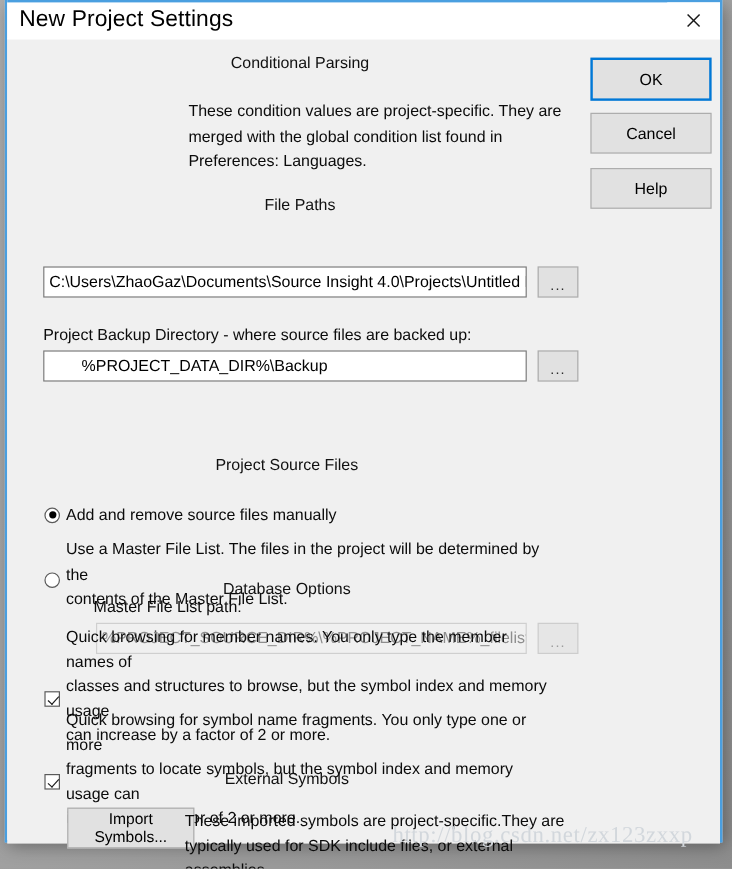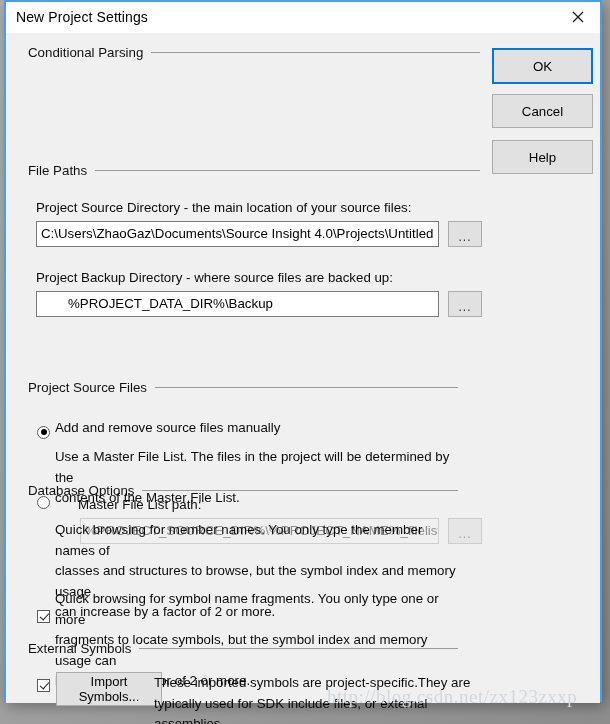"New Project Settings" .title-text { font-size: 14px -> 19px }
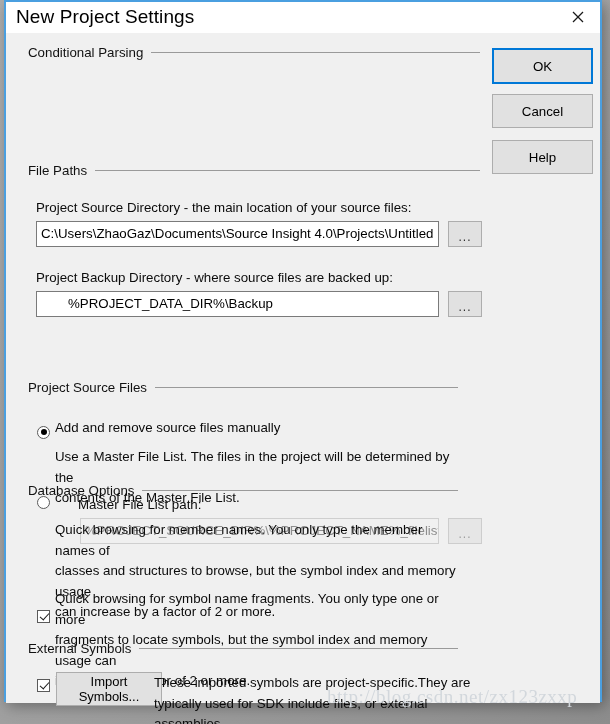"Conditional Parsing" .group-head { flex-direction: none -> column }
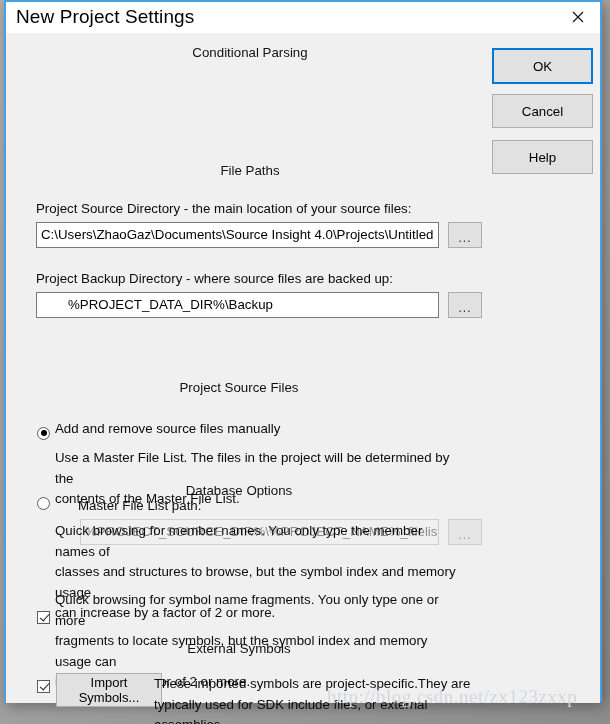"These condition values are" div.desc { html: none -> <div>These condition values are project-specific. They are merged with the global condition list found in Preferences: Languages.</div> }
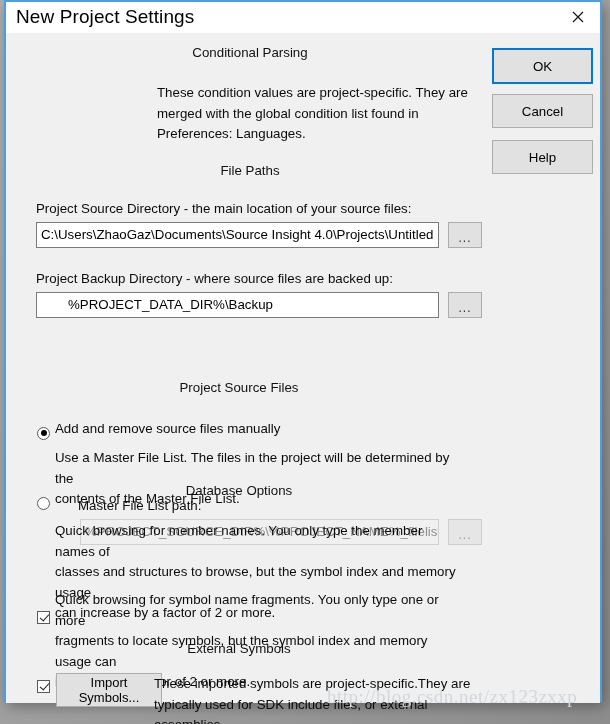"Project Source Directory - the" div.field-label { html: <div>Project Source Directory - the main location of your source files:</div> -> none }
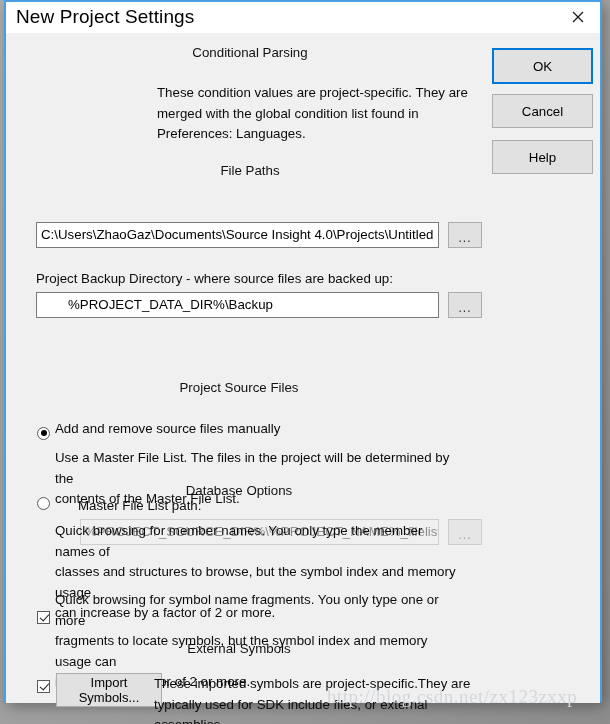"Add and remove source files" .opt-row { align-items: flex-end -> center }
